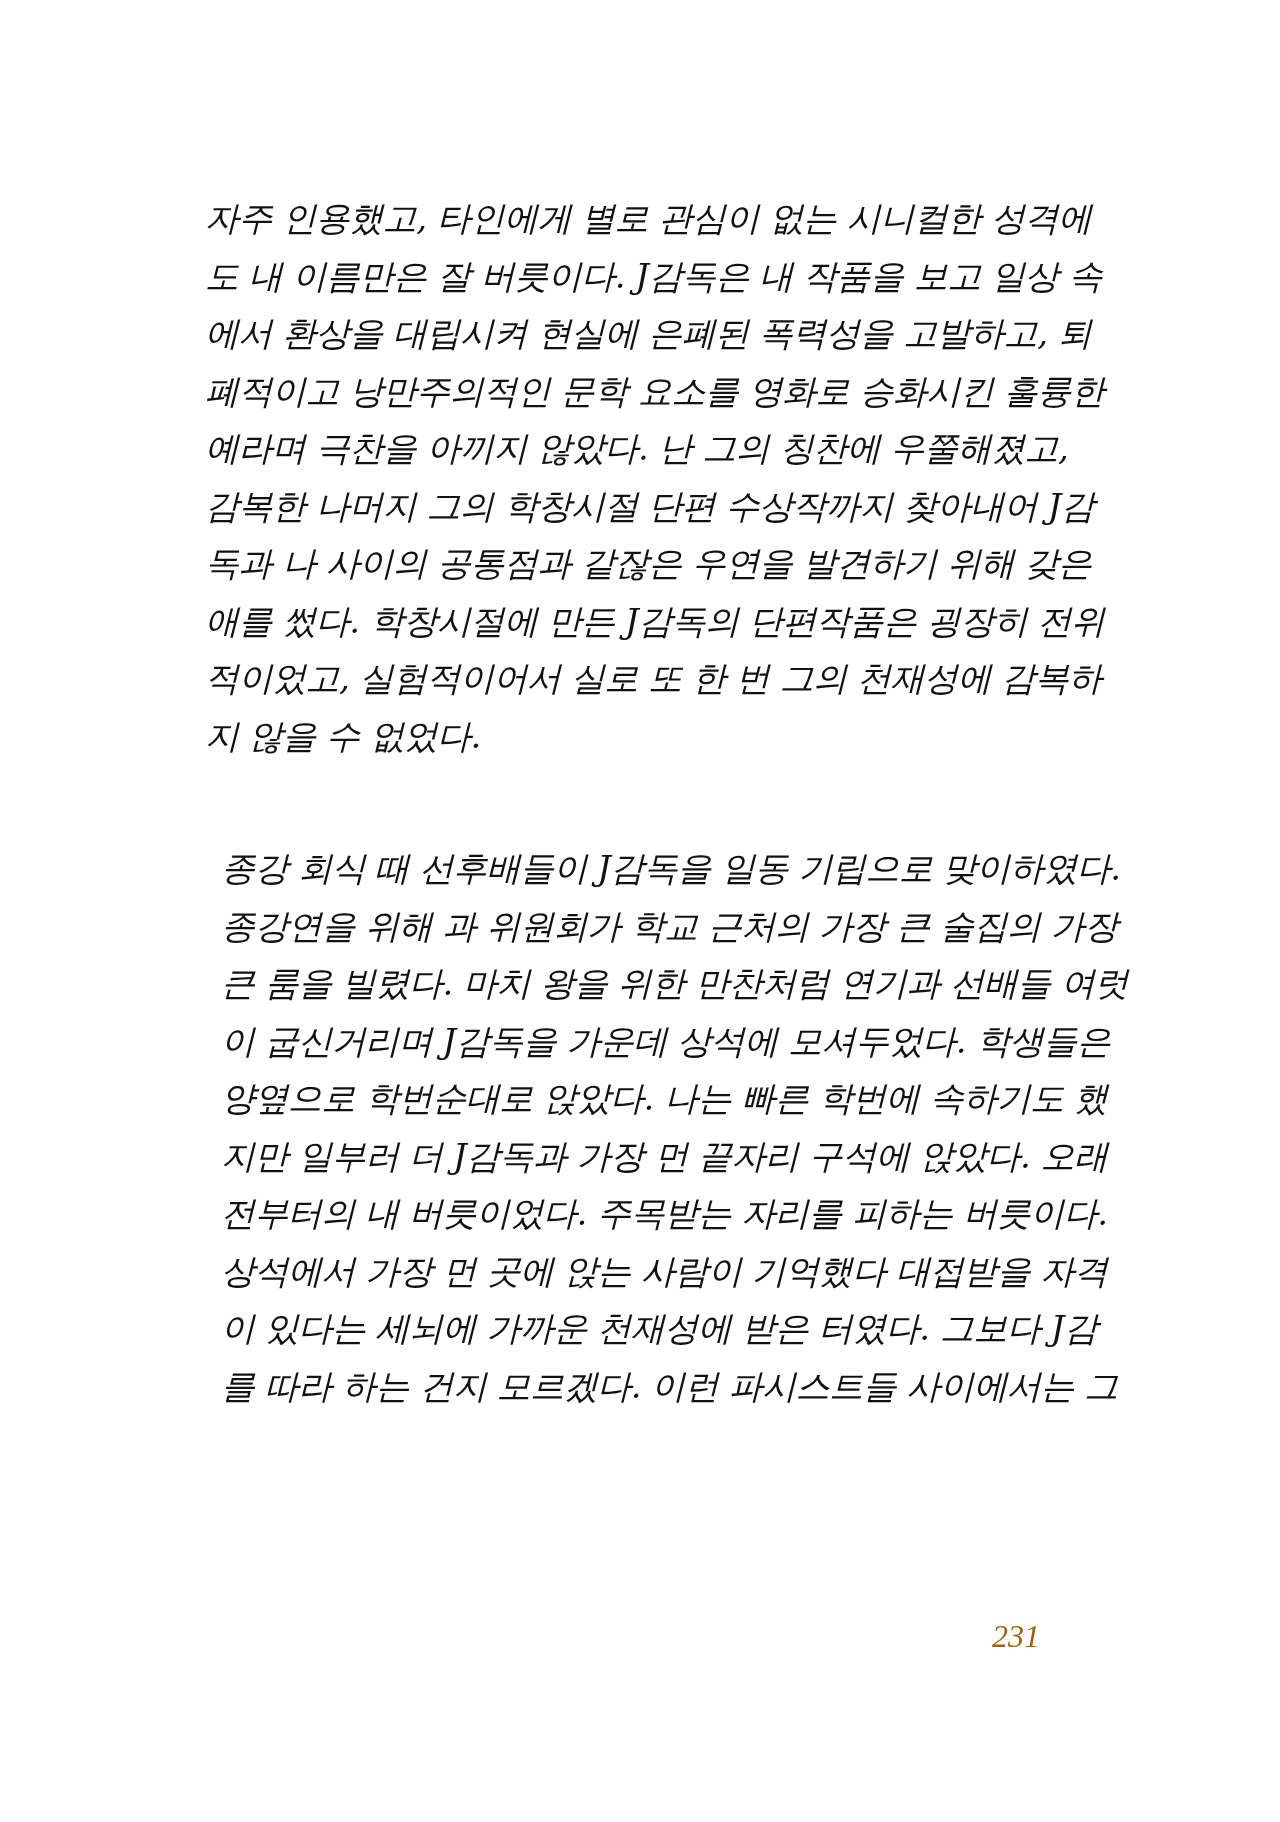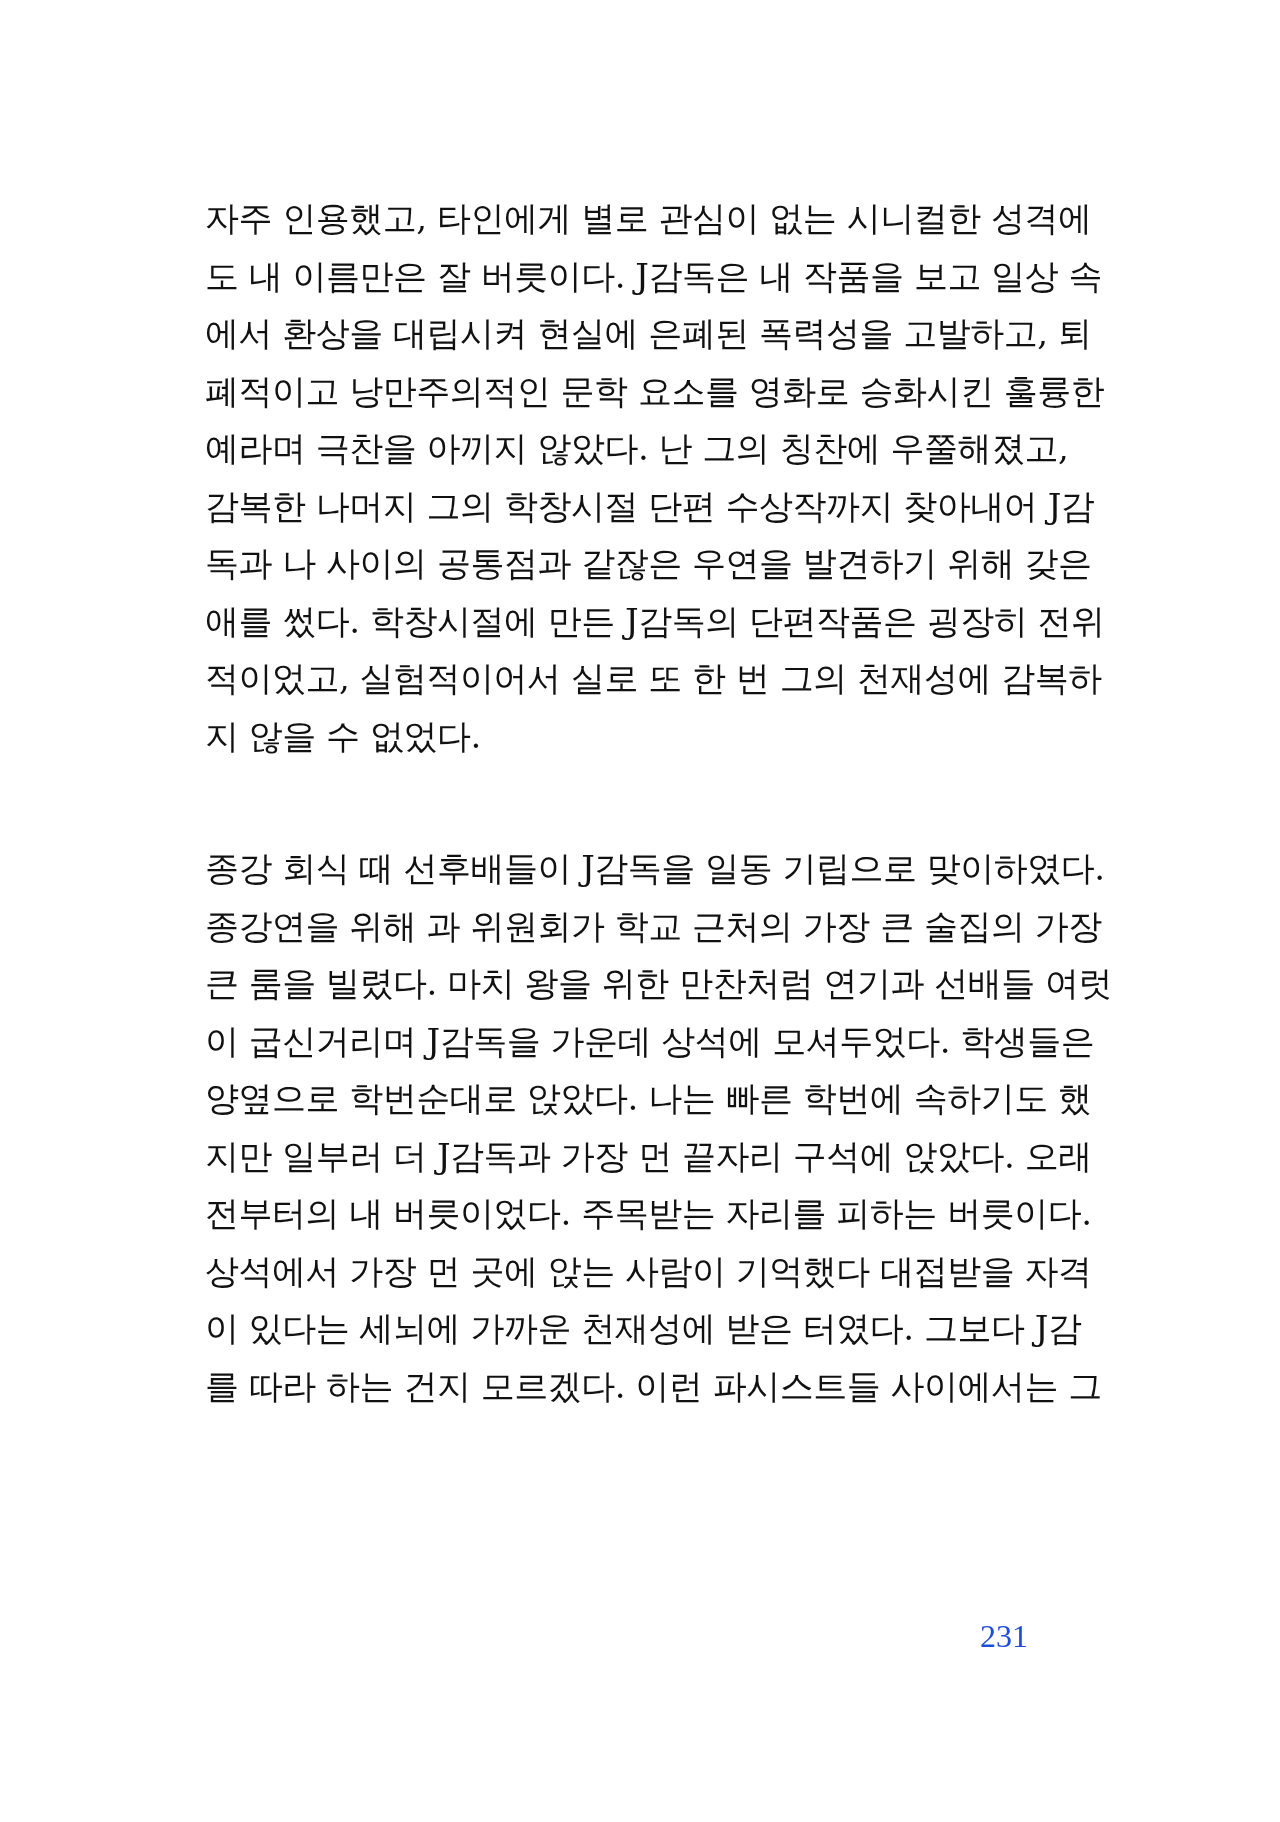"자주 인용했고, 타인에게 별로 관심이" .page { font-style: none -> italic }
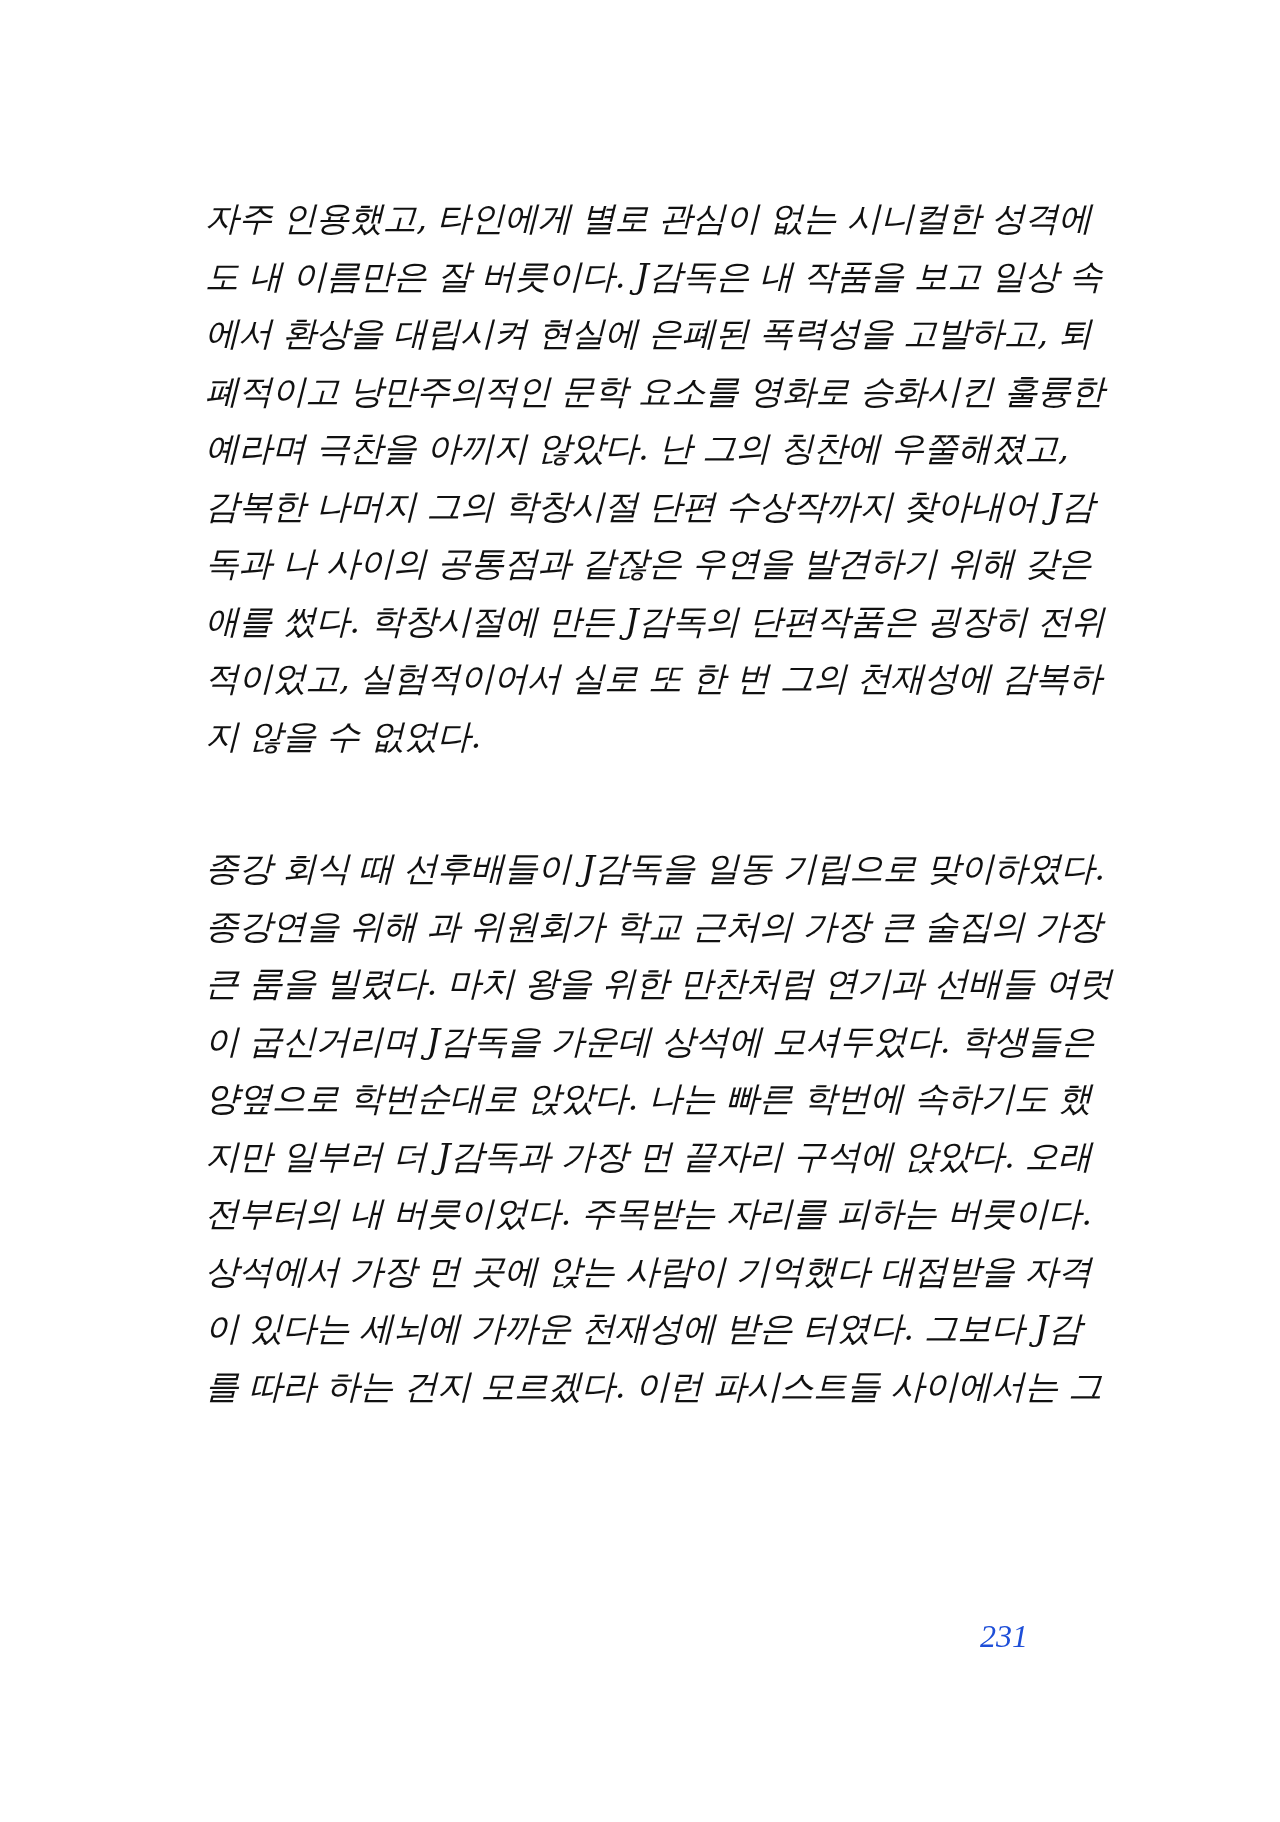"종강 회식 때 선후배들이 J감독을" #para-2 { margin-left: none -> 16px }
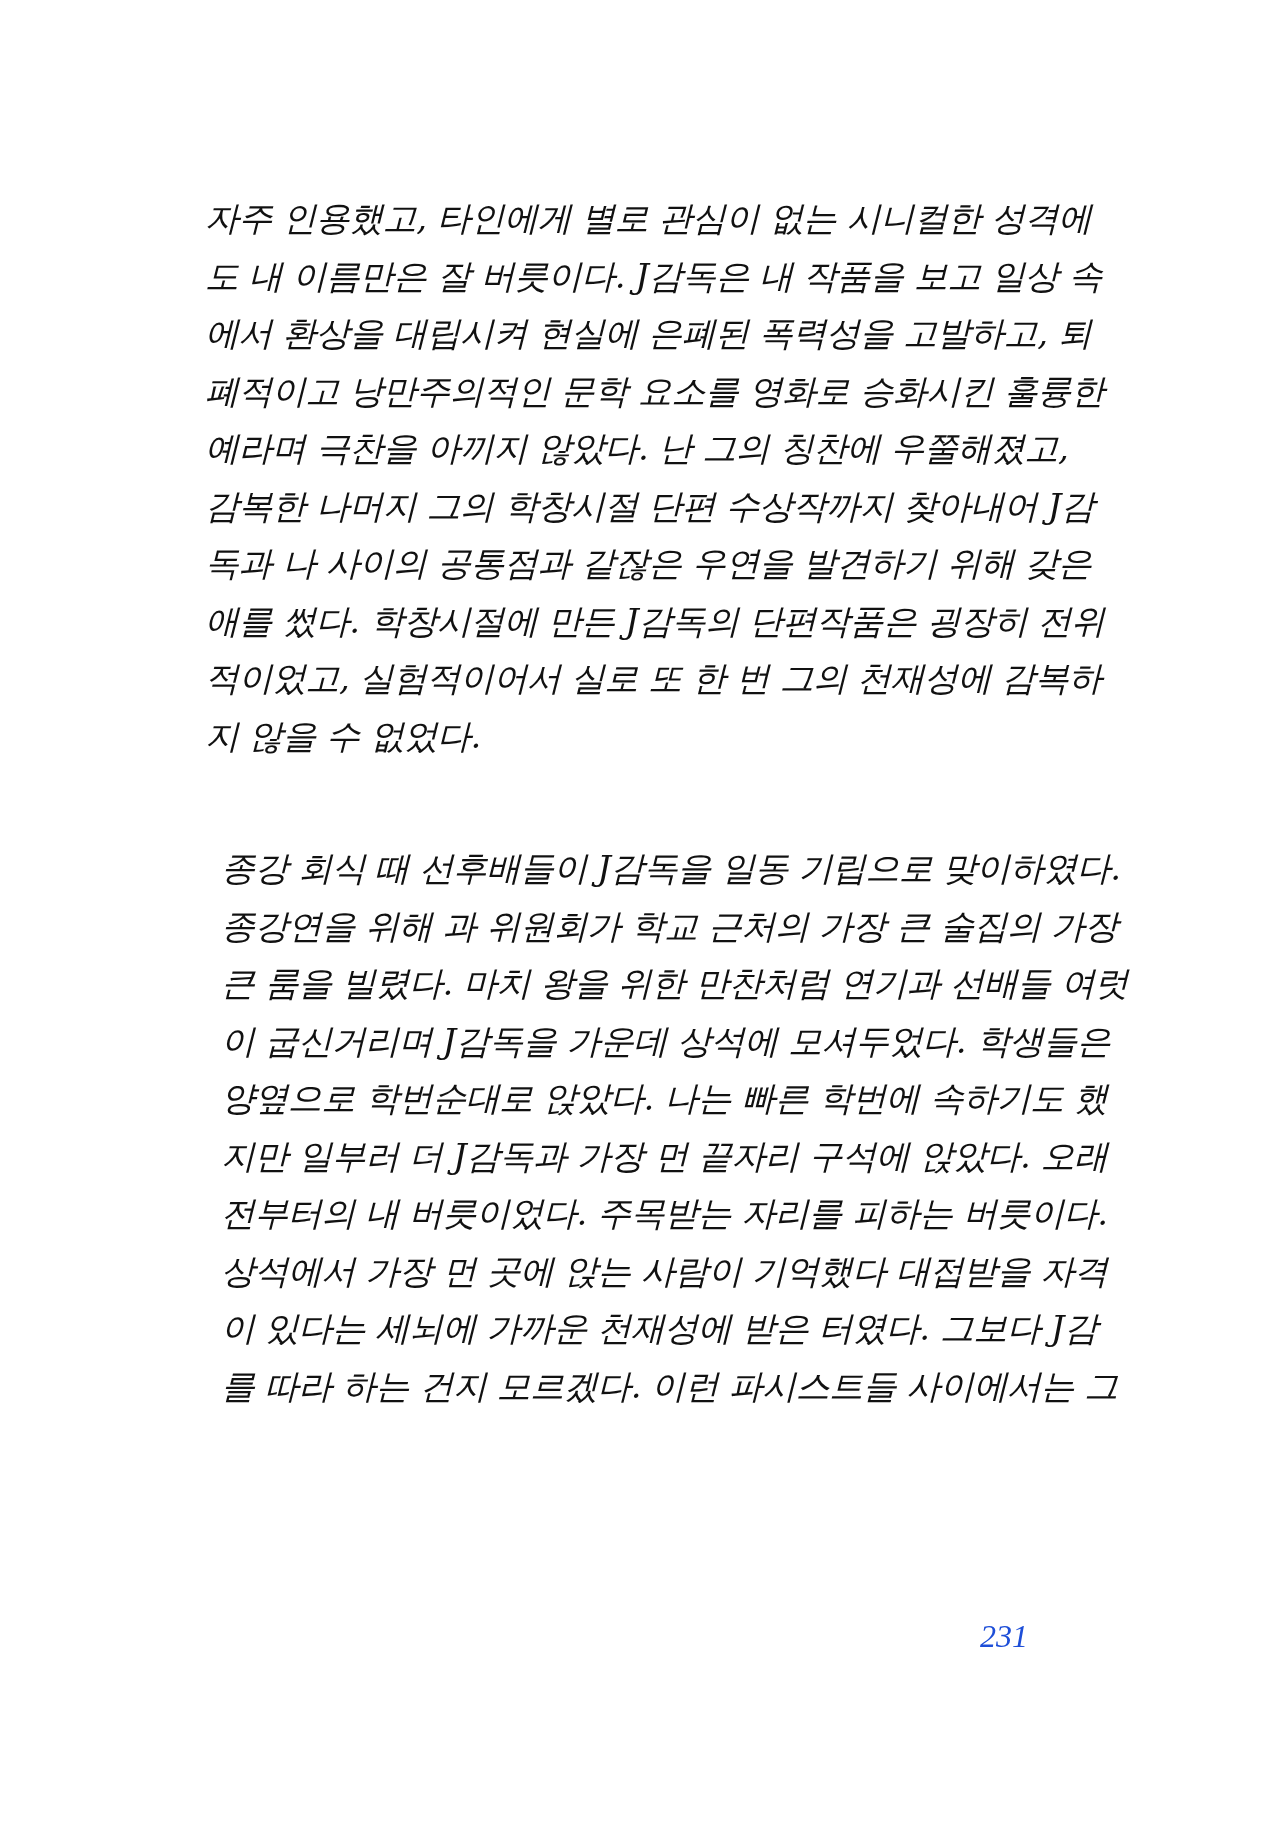"231" .page-number { color: #1d4ed8 -> #a16207; text-align: left -> right }
